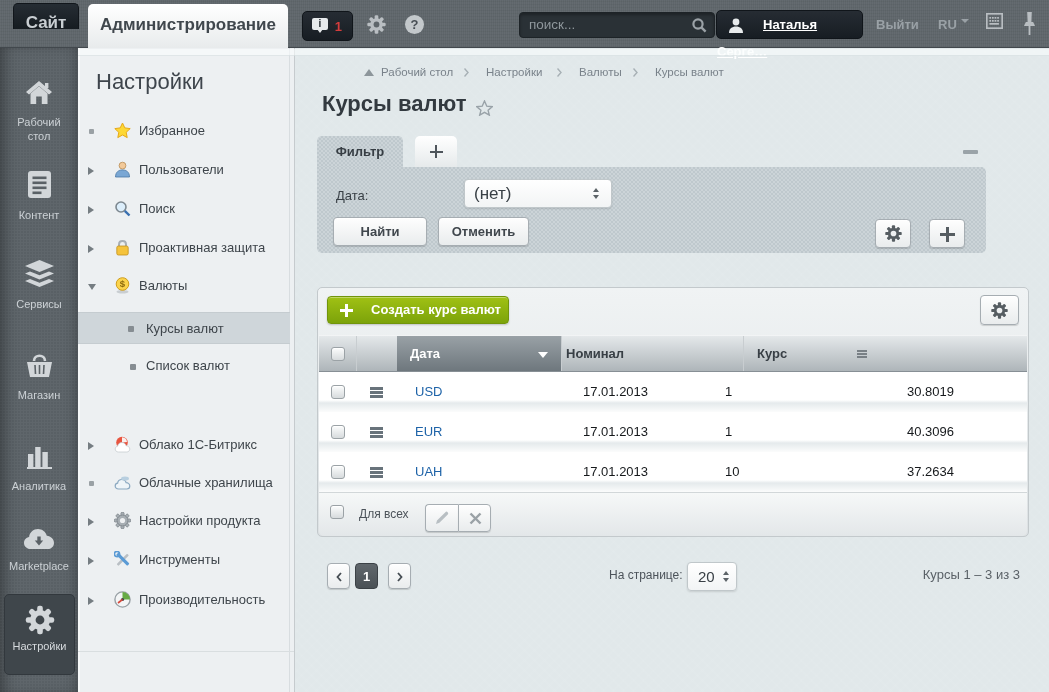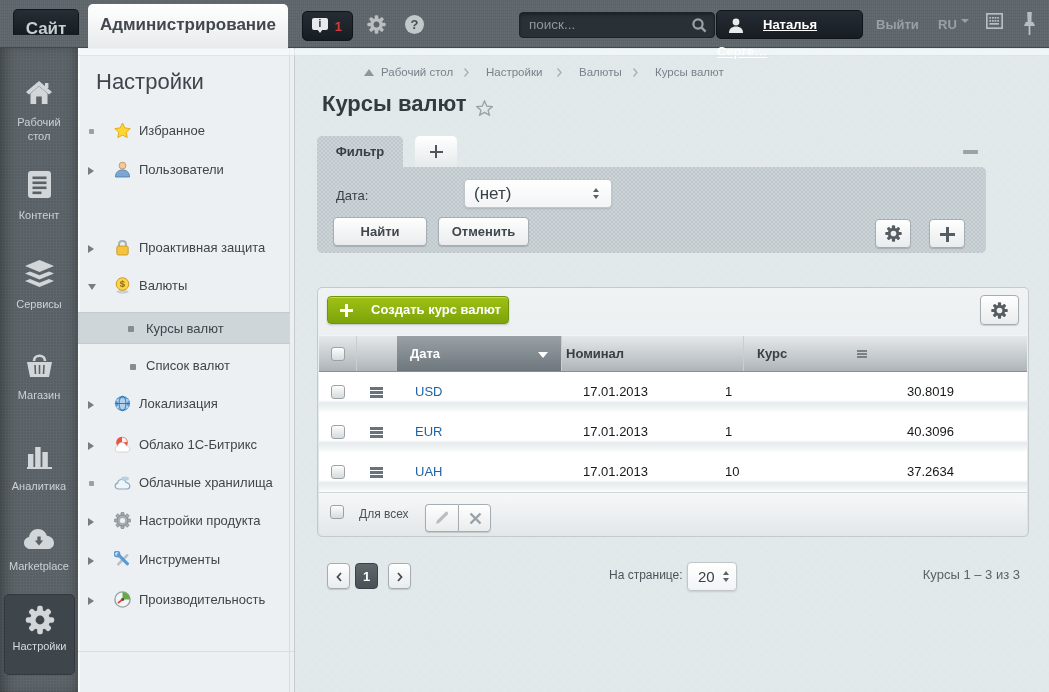"Сайт" .tab-site { top: 9px -> 3px }
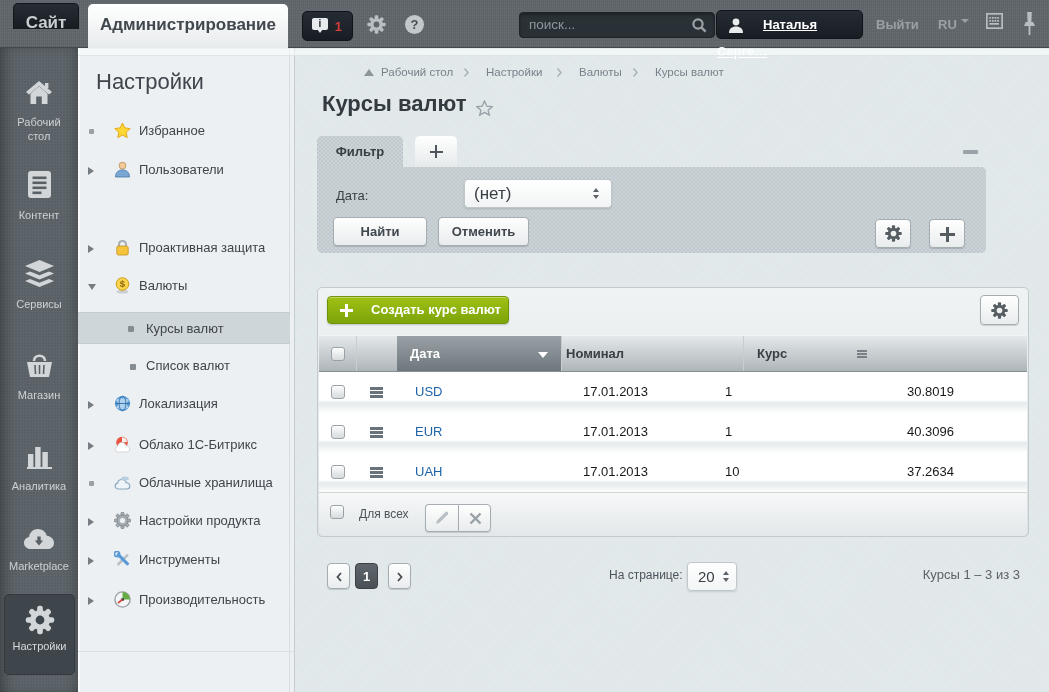"Поиск" div.mi { html: none -> <div> <div></div> <svg> <circle></circle> <line></line> </svg> <div>Поиск</div> </div> }
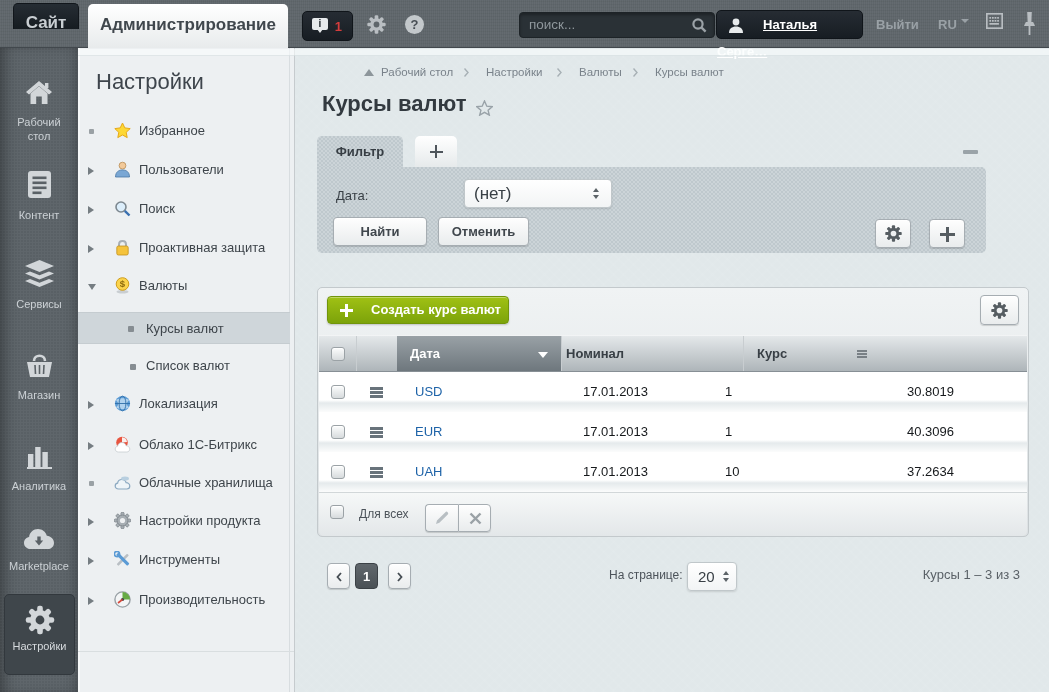"Локализация" div.mi { html: <div> <div></div> <svg> <circle></circle> <path></path> <ellipse></ellipse> <line></line> </svg> <div>Локализация</div> </div> -> none }
